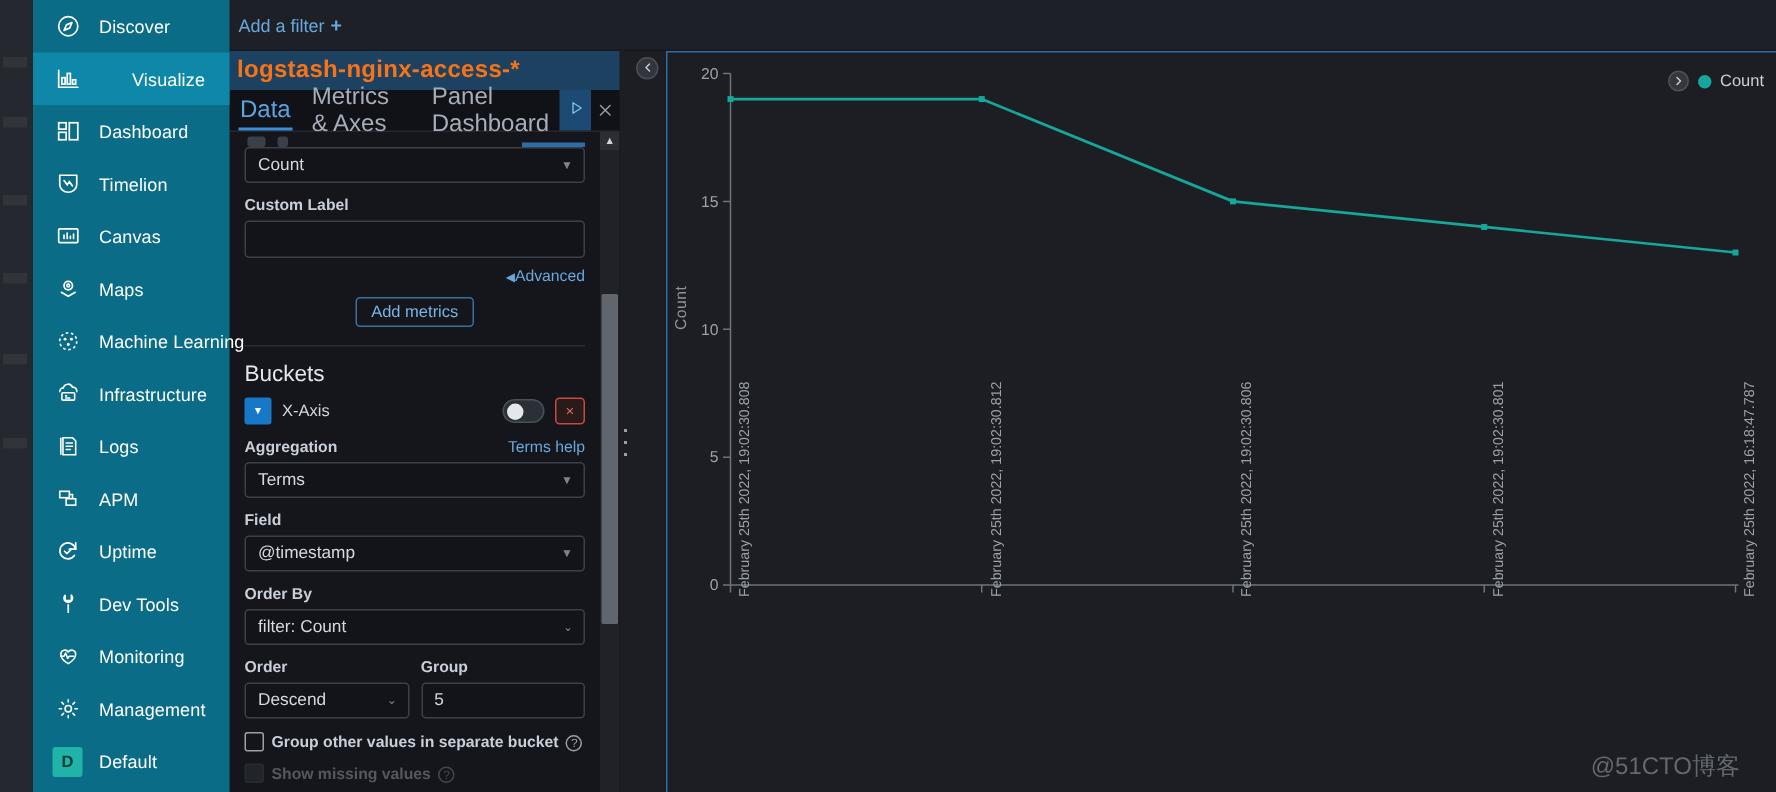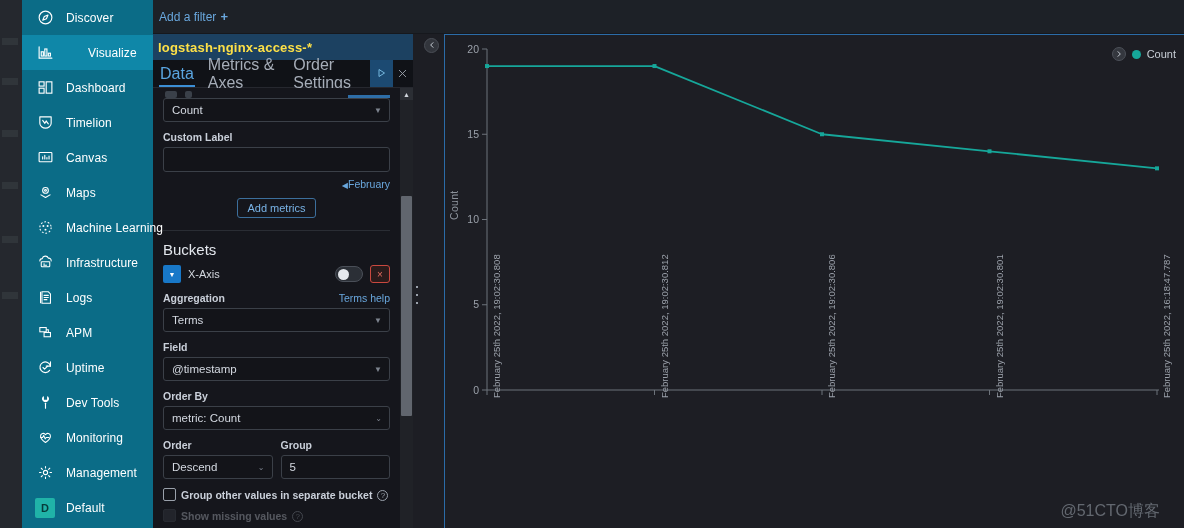"logstash-nginx-access-*" .editor-title { color: #fde047 -> #f97316; font-size: 13px -> 16px }
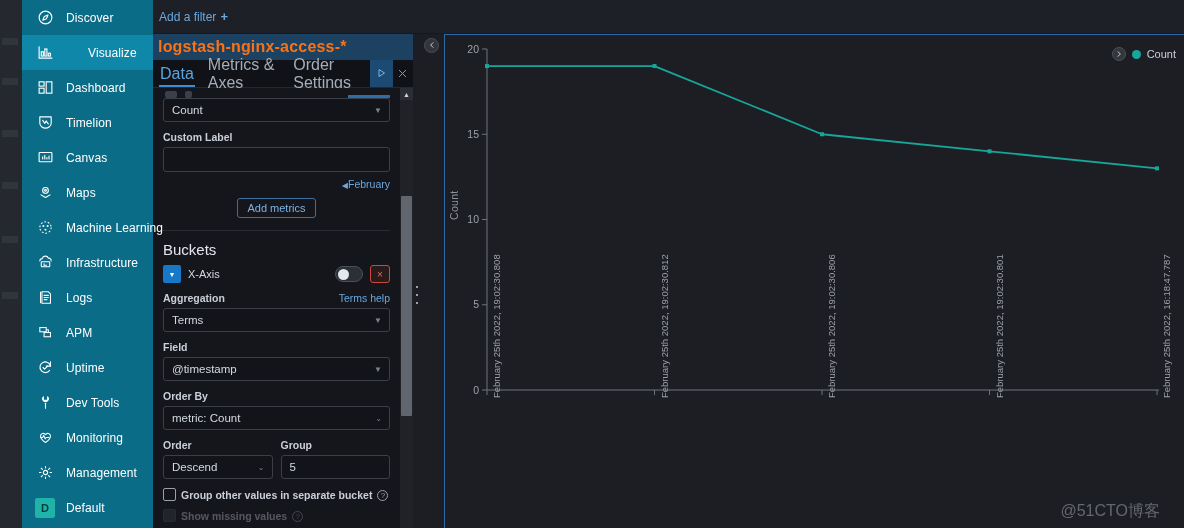"Order Settings" span { text: Order Settings -> Panel Dashboard }
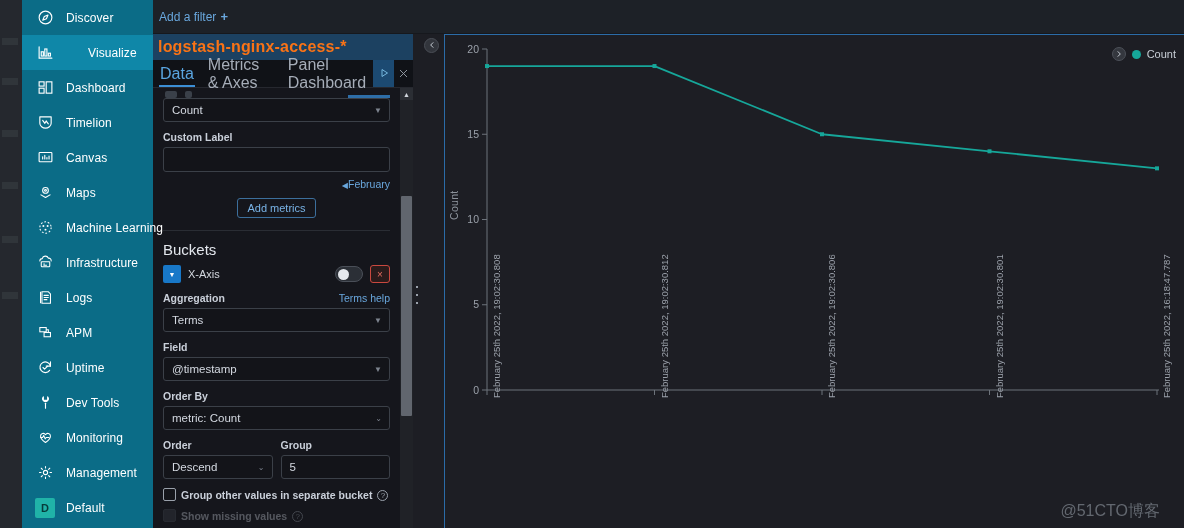"February" span { text: February -> Advanced }
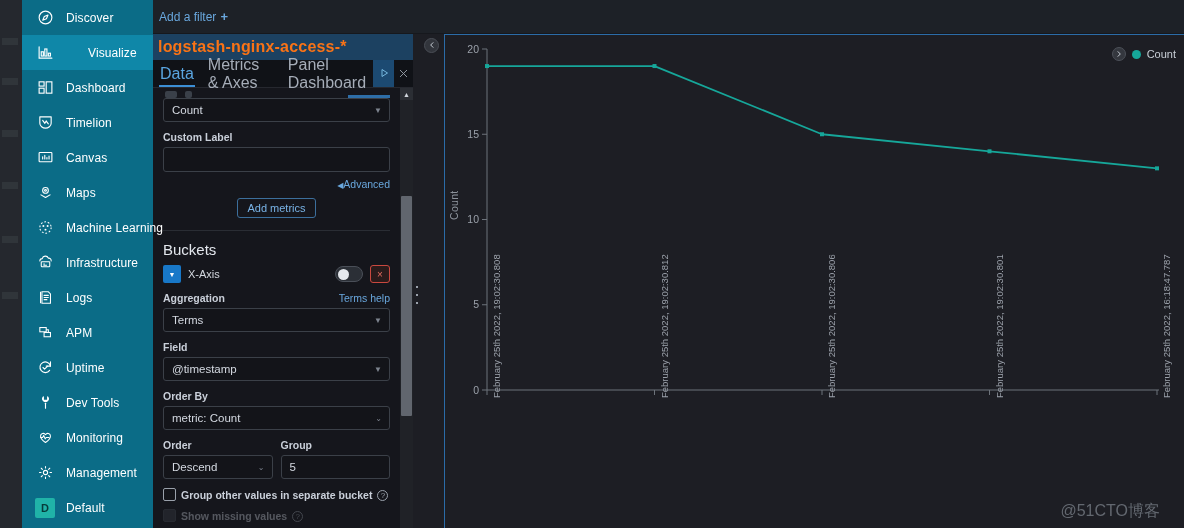"metric: Count" span { text: metric -> filter }
